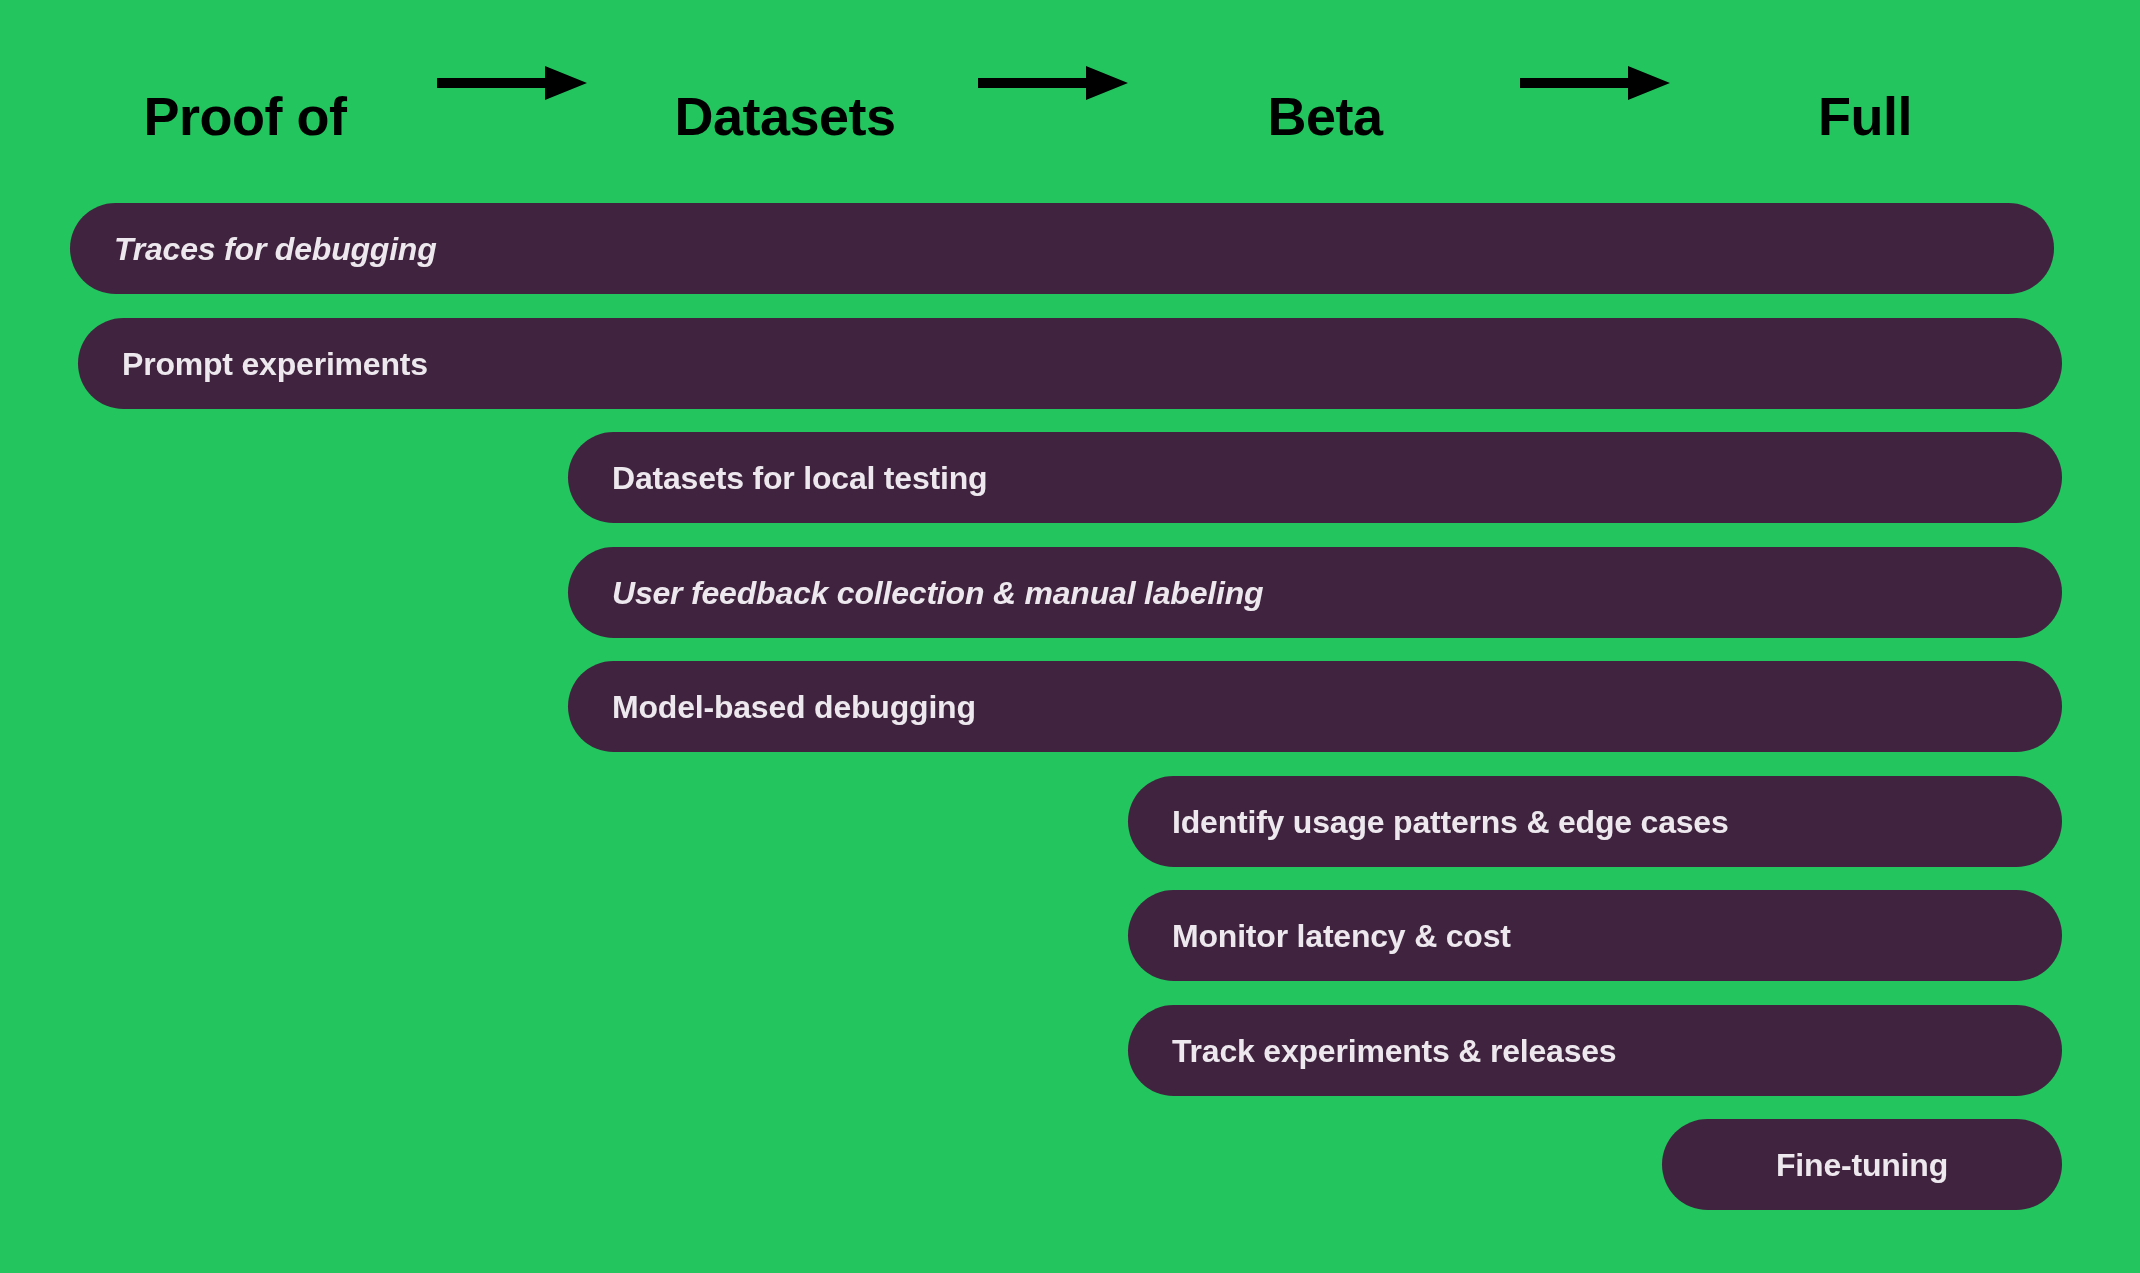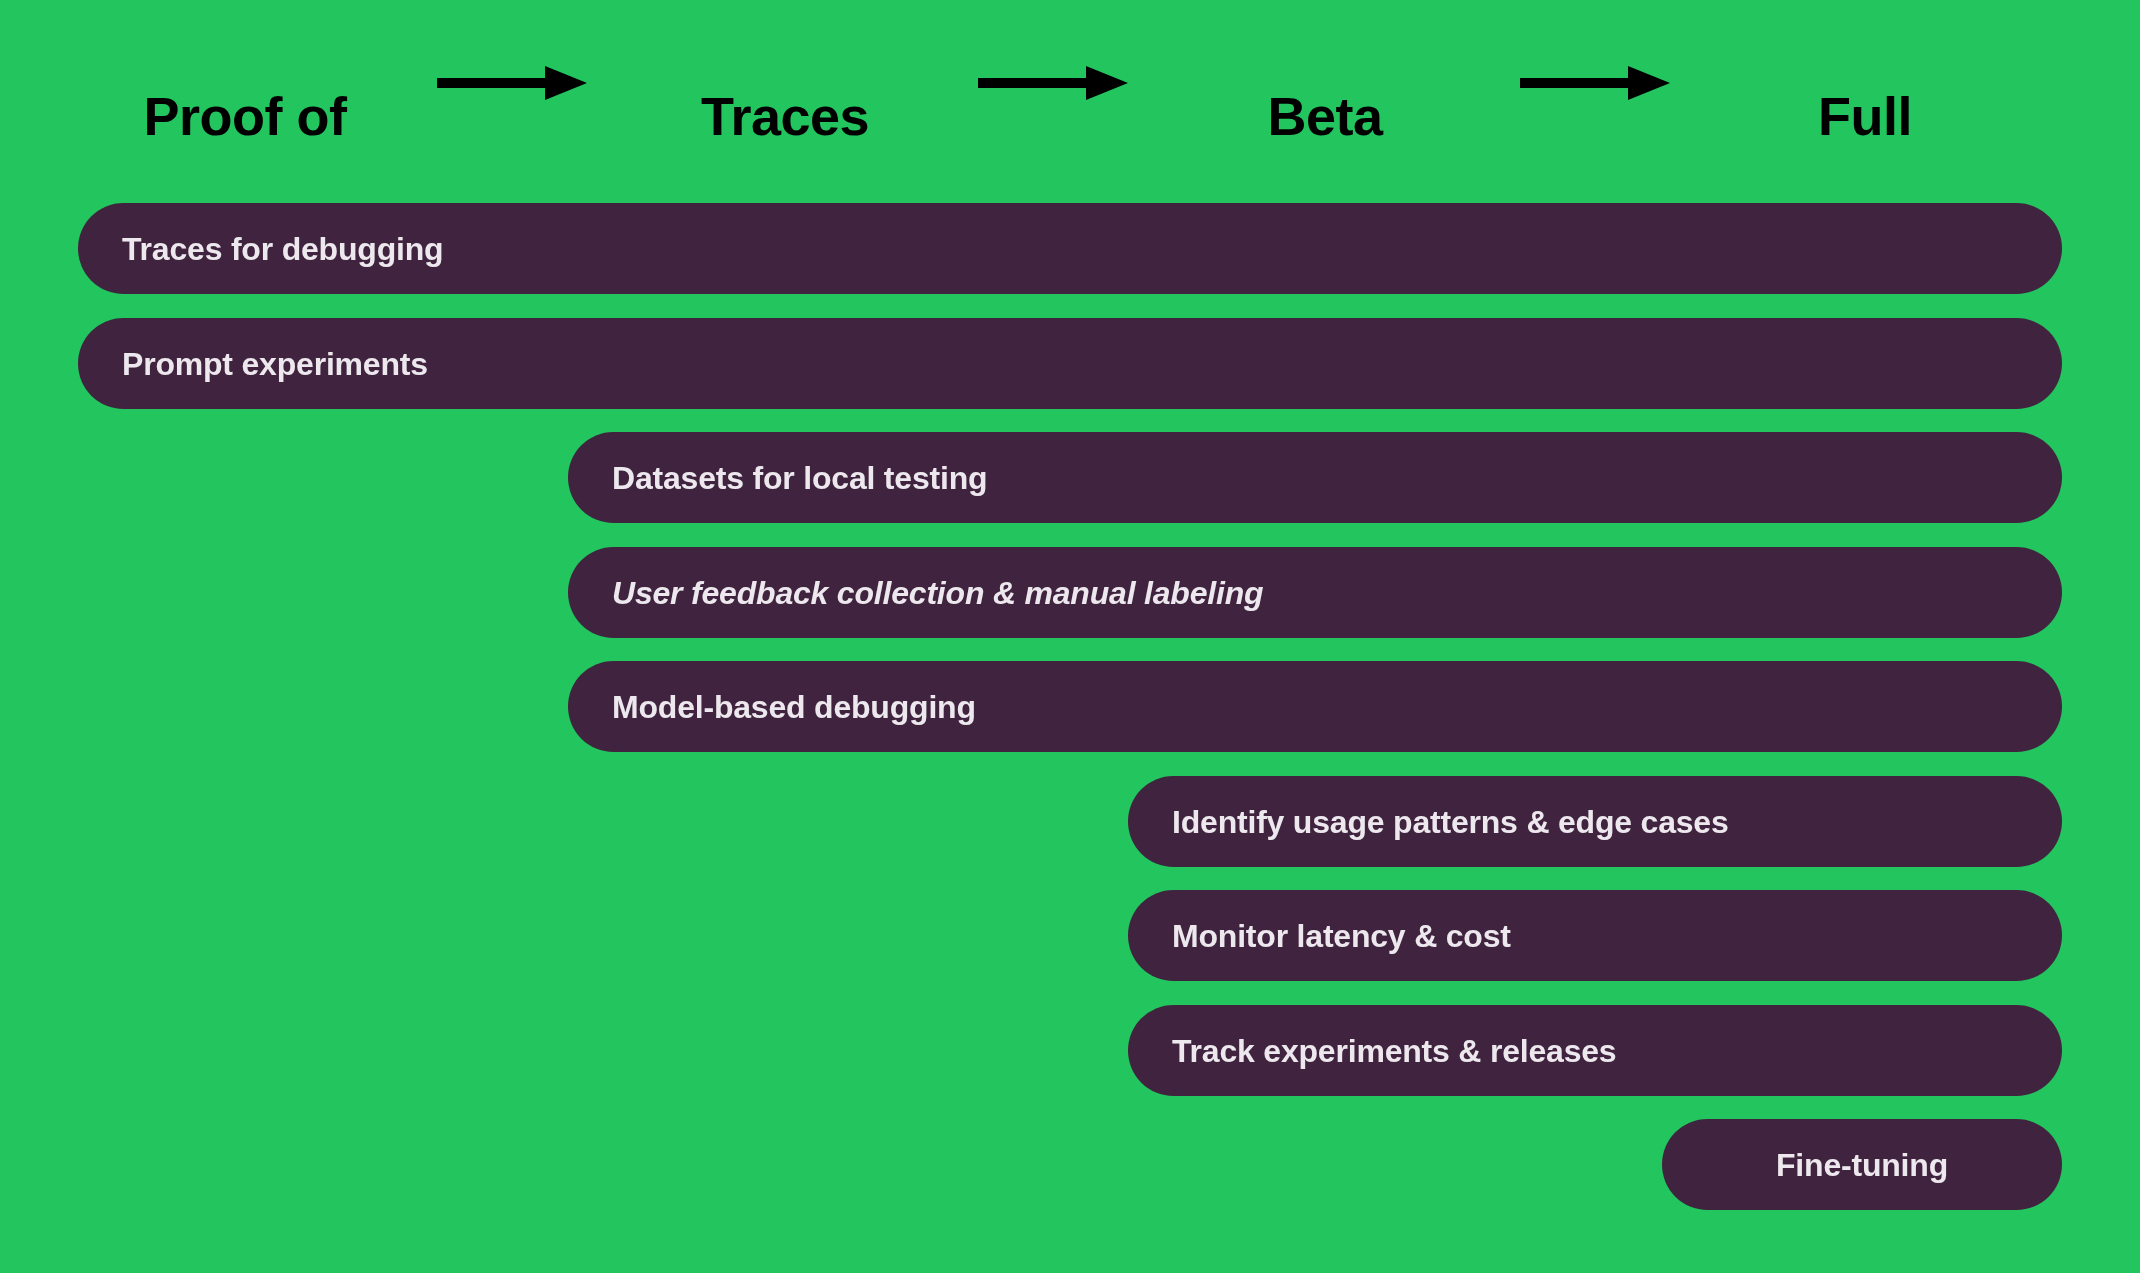"Traces" span { text: Traces -> Datasets }
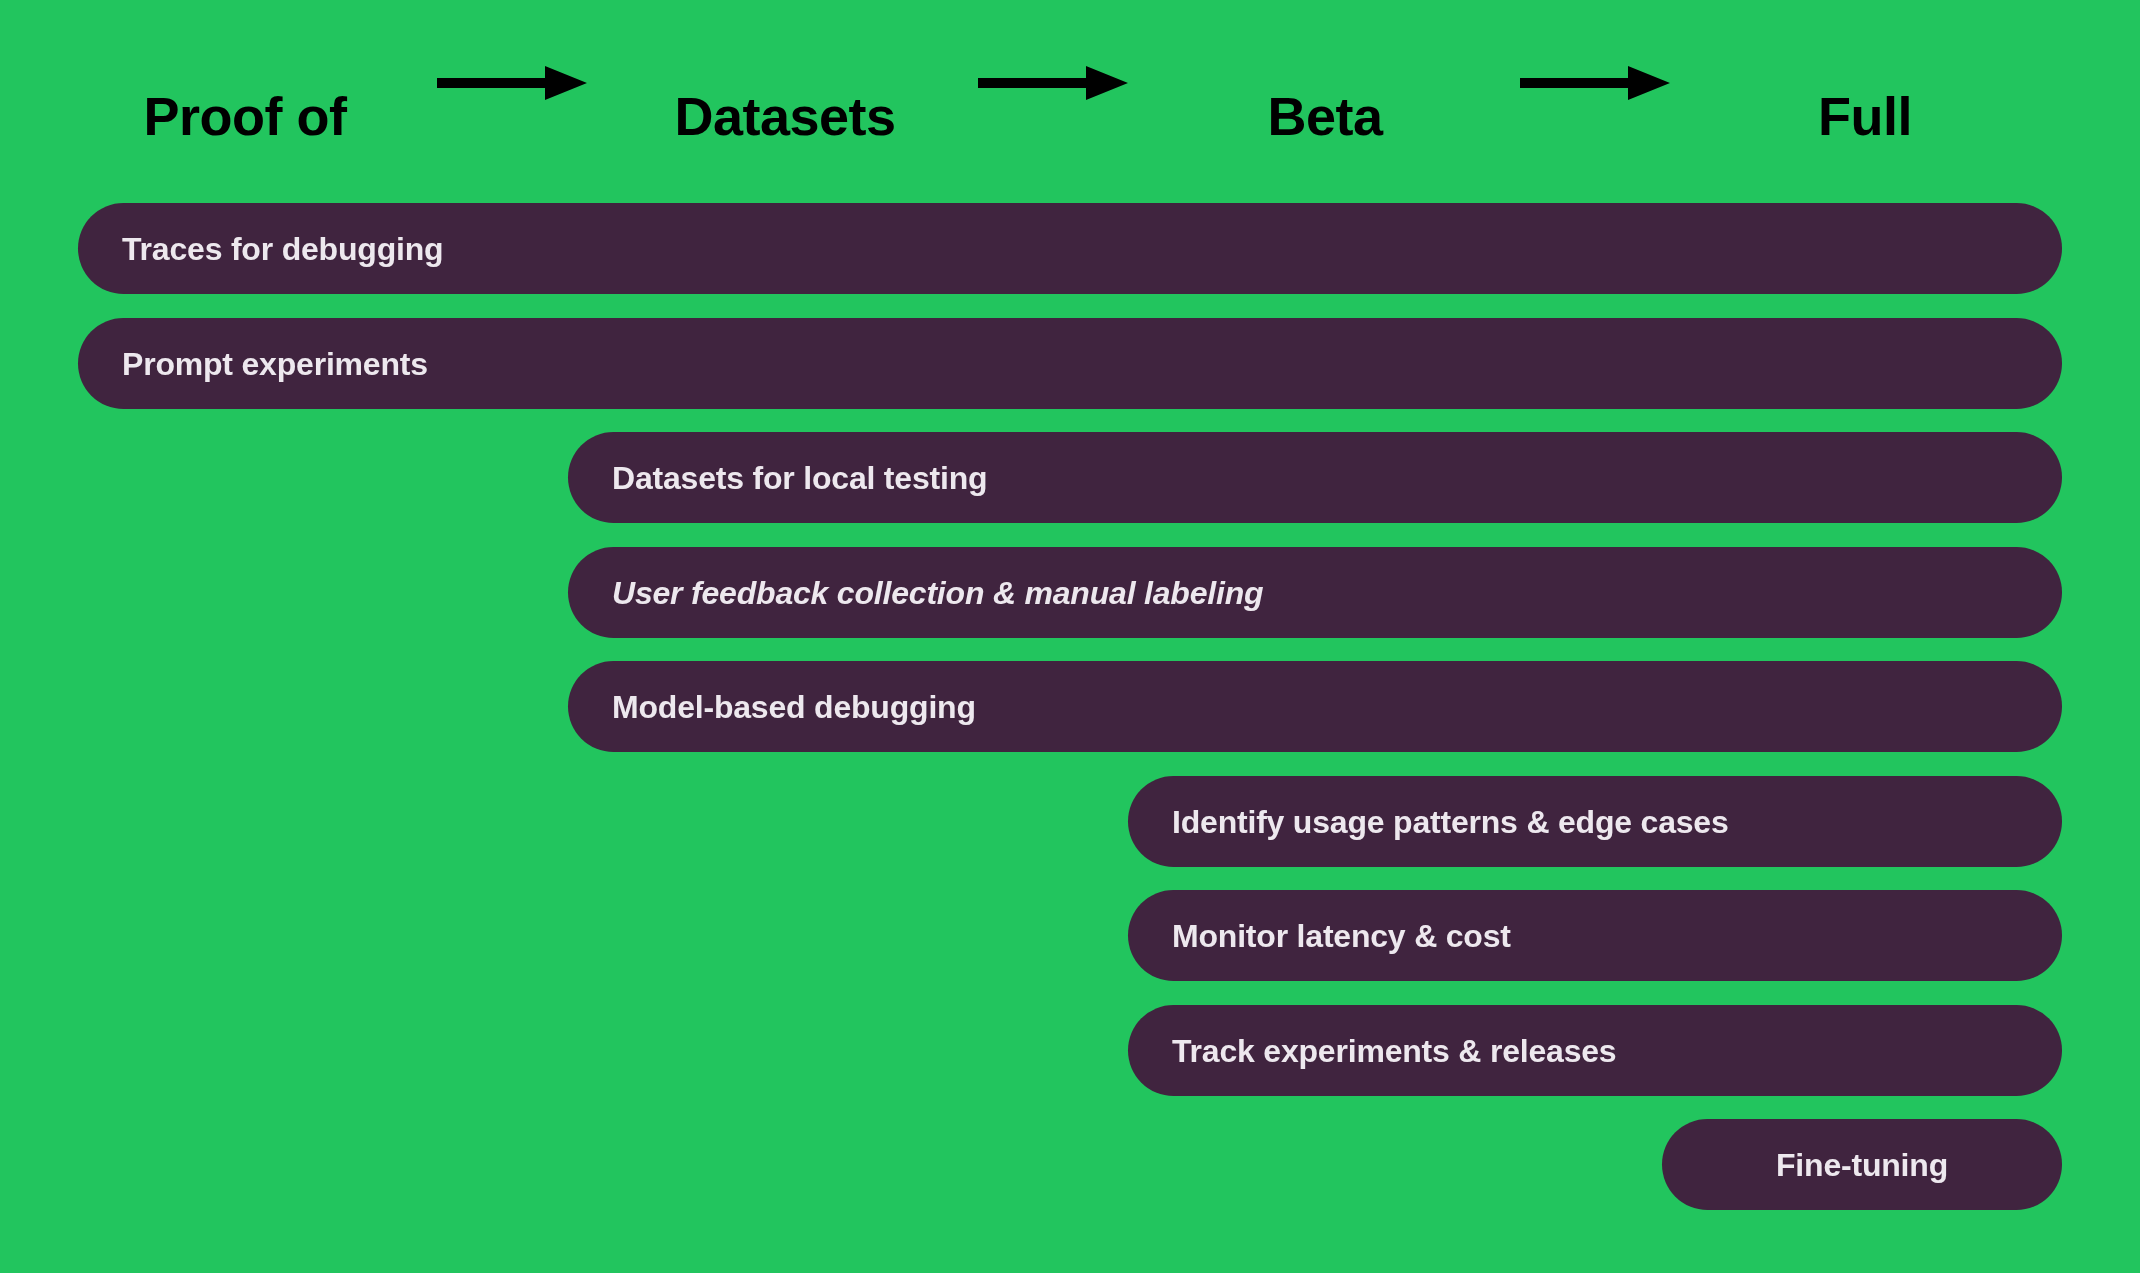"Traces for debugging" .pill.r0 { font-style: none -> italic; left: 78px -> 70px }
